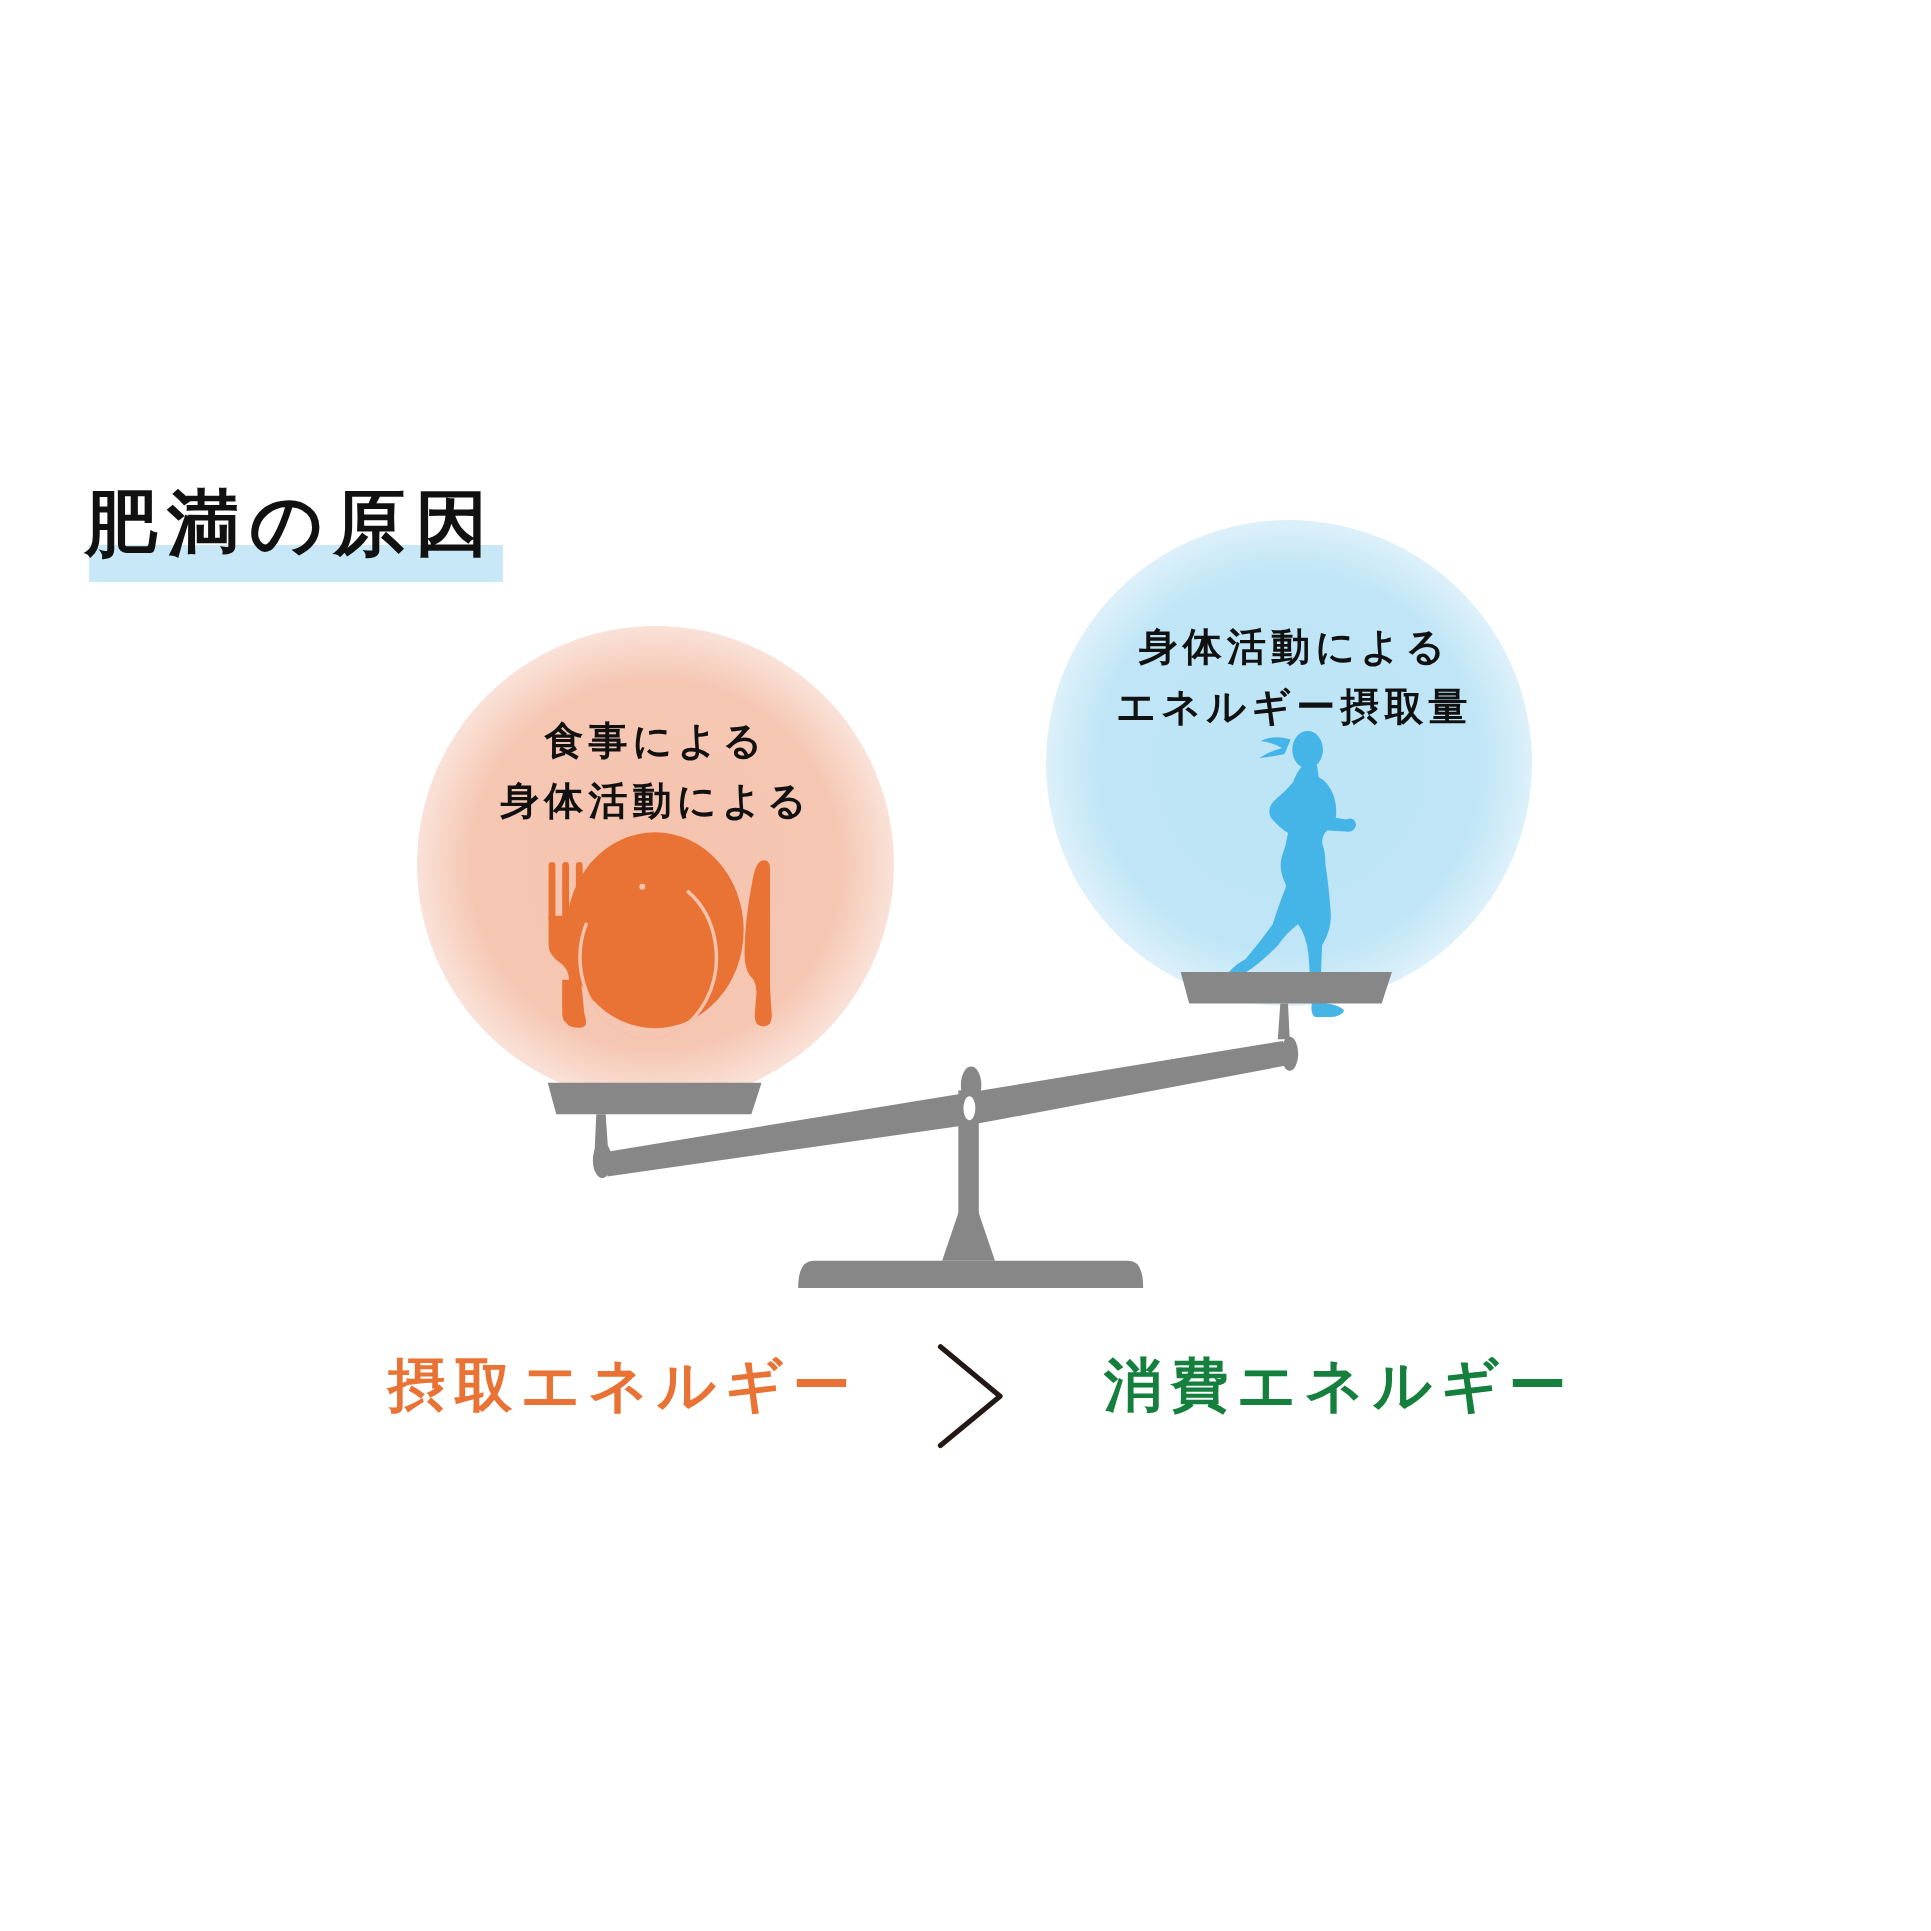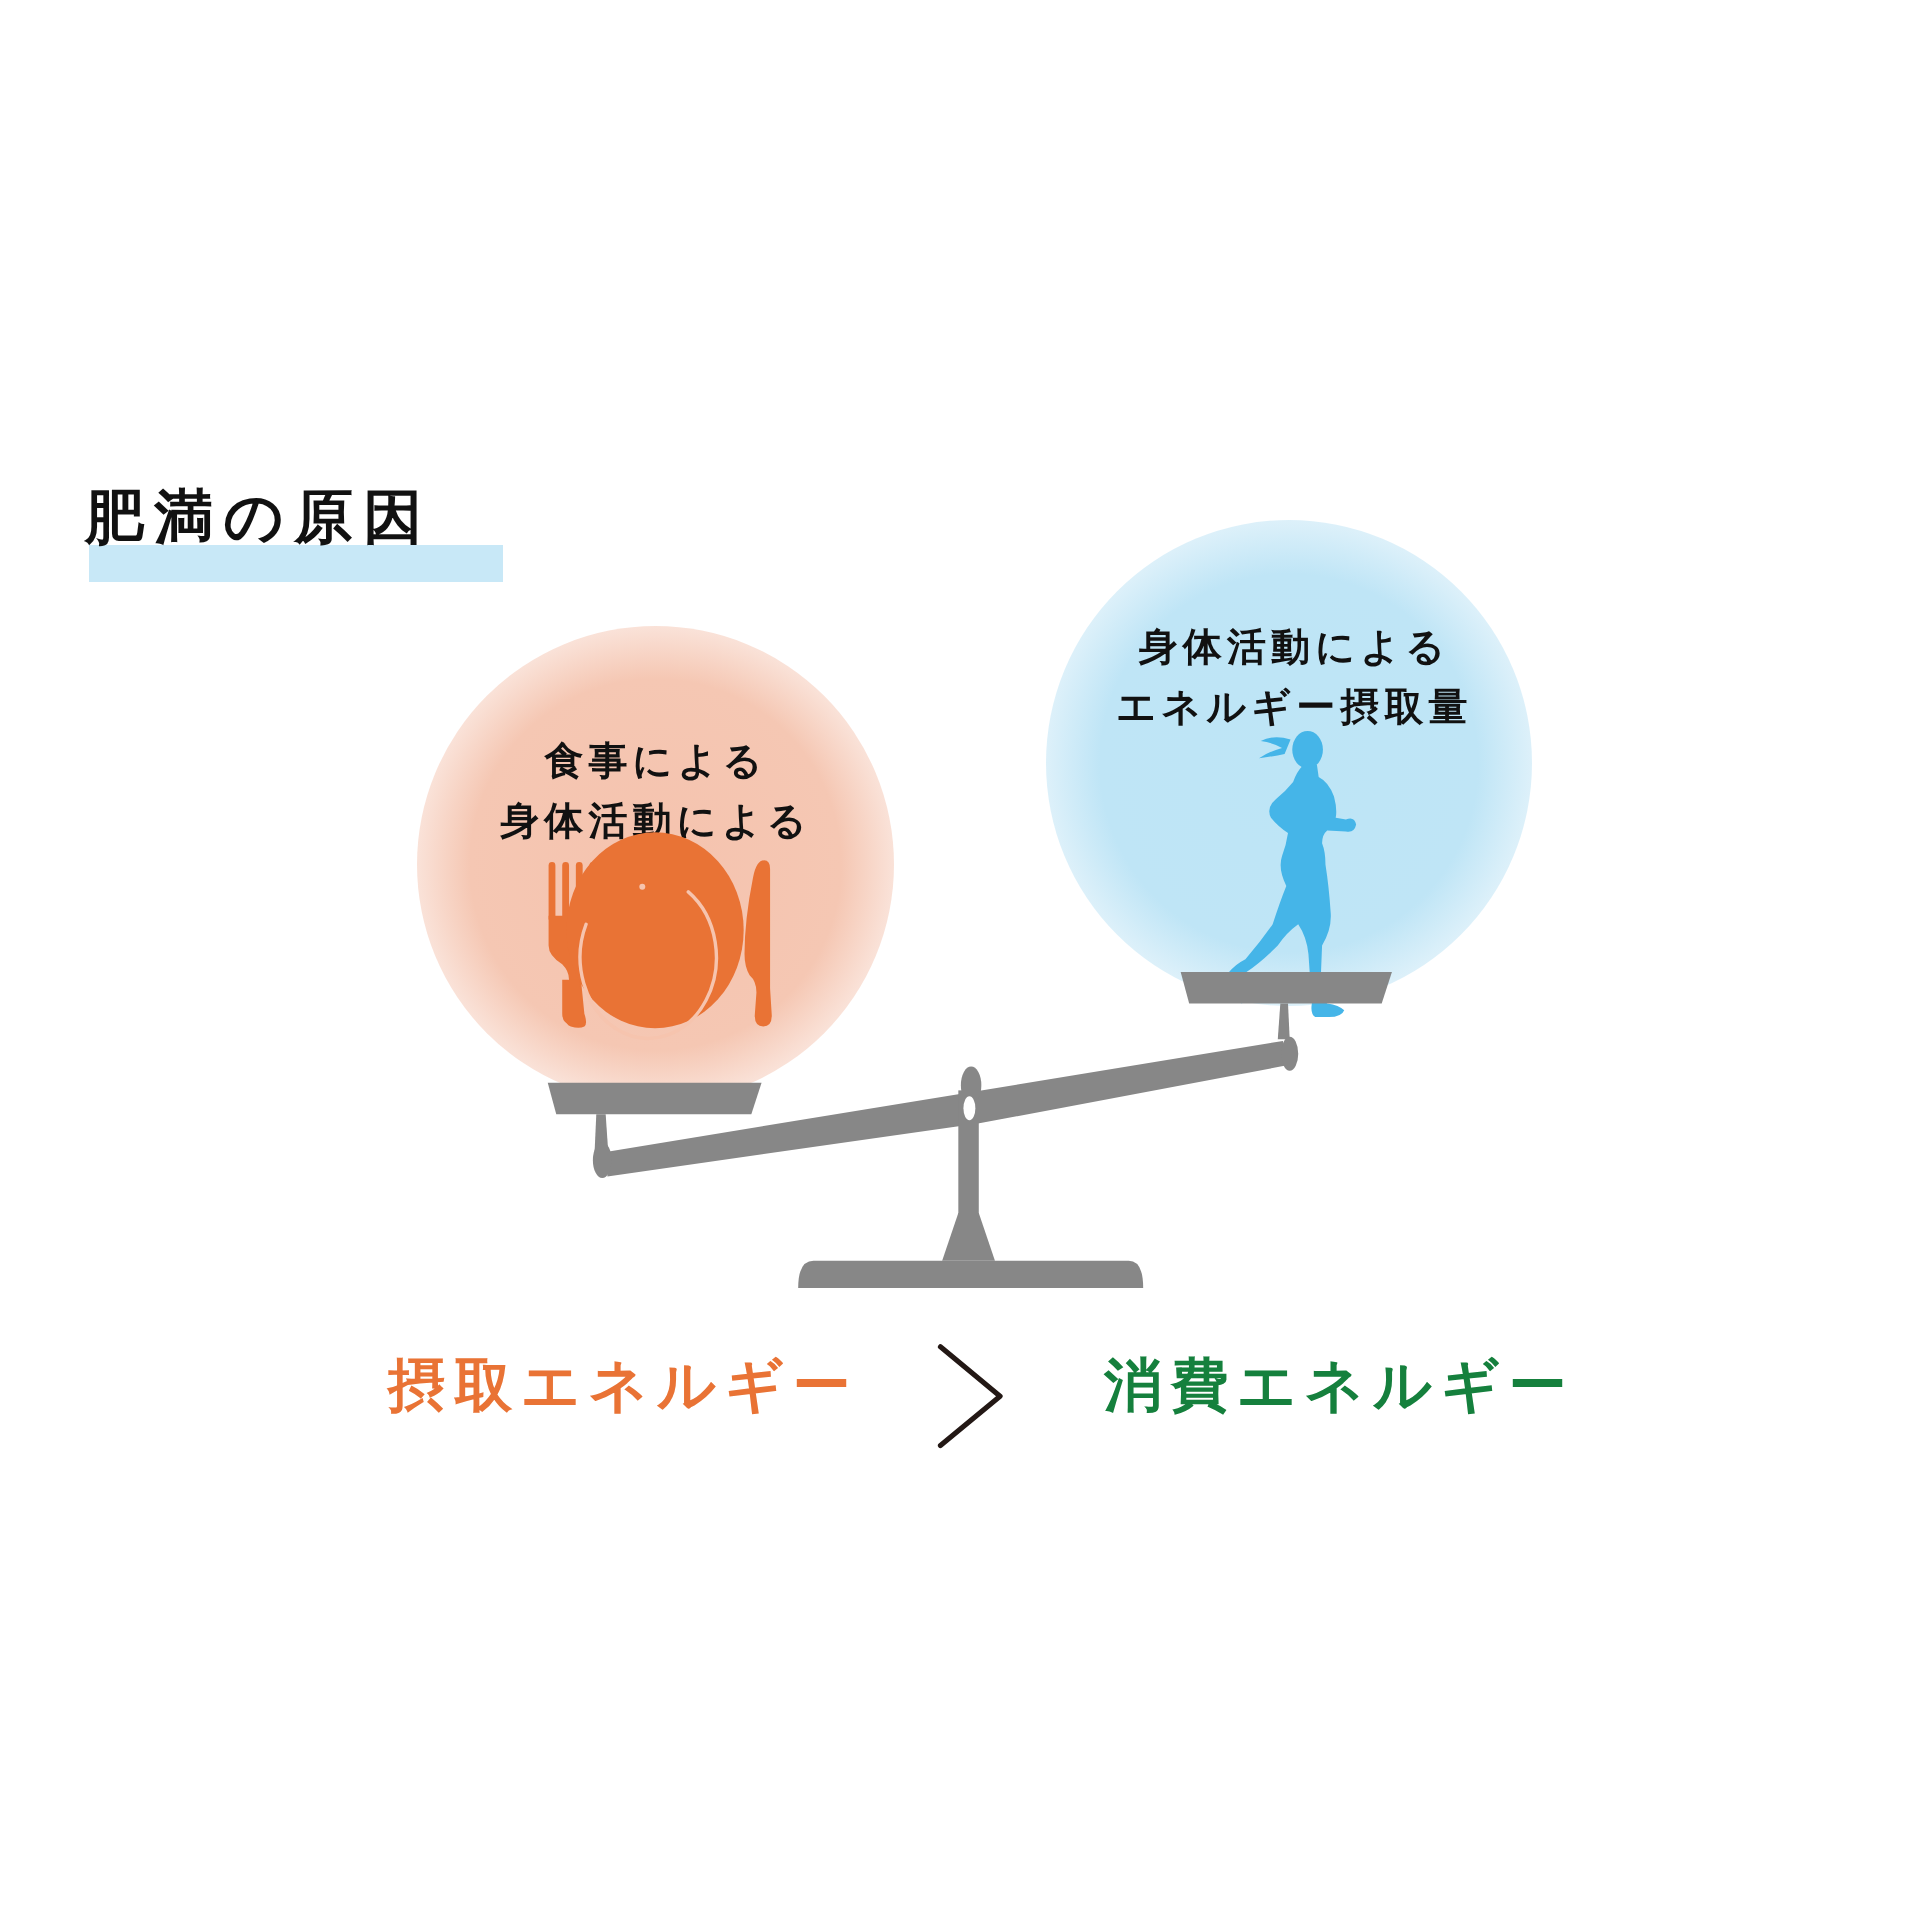"肥満の原因" .title { font-size: 59px -> 72px }
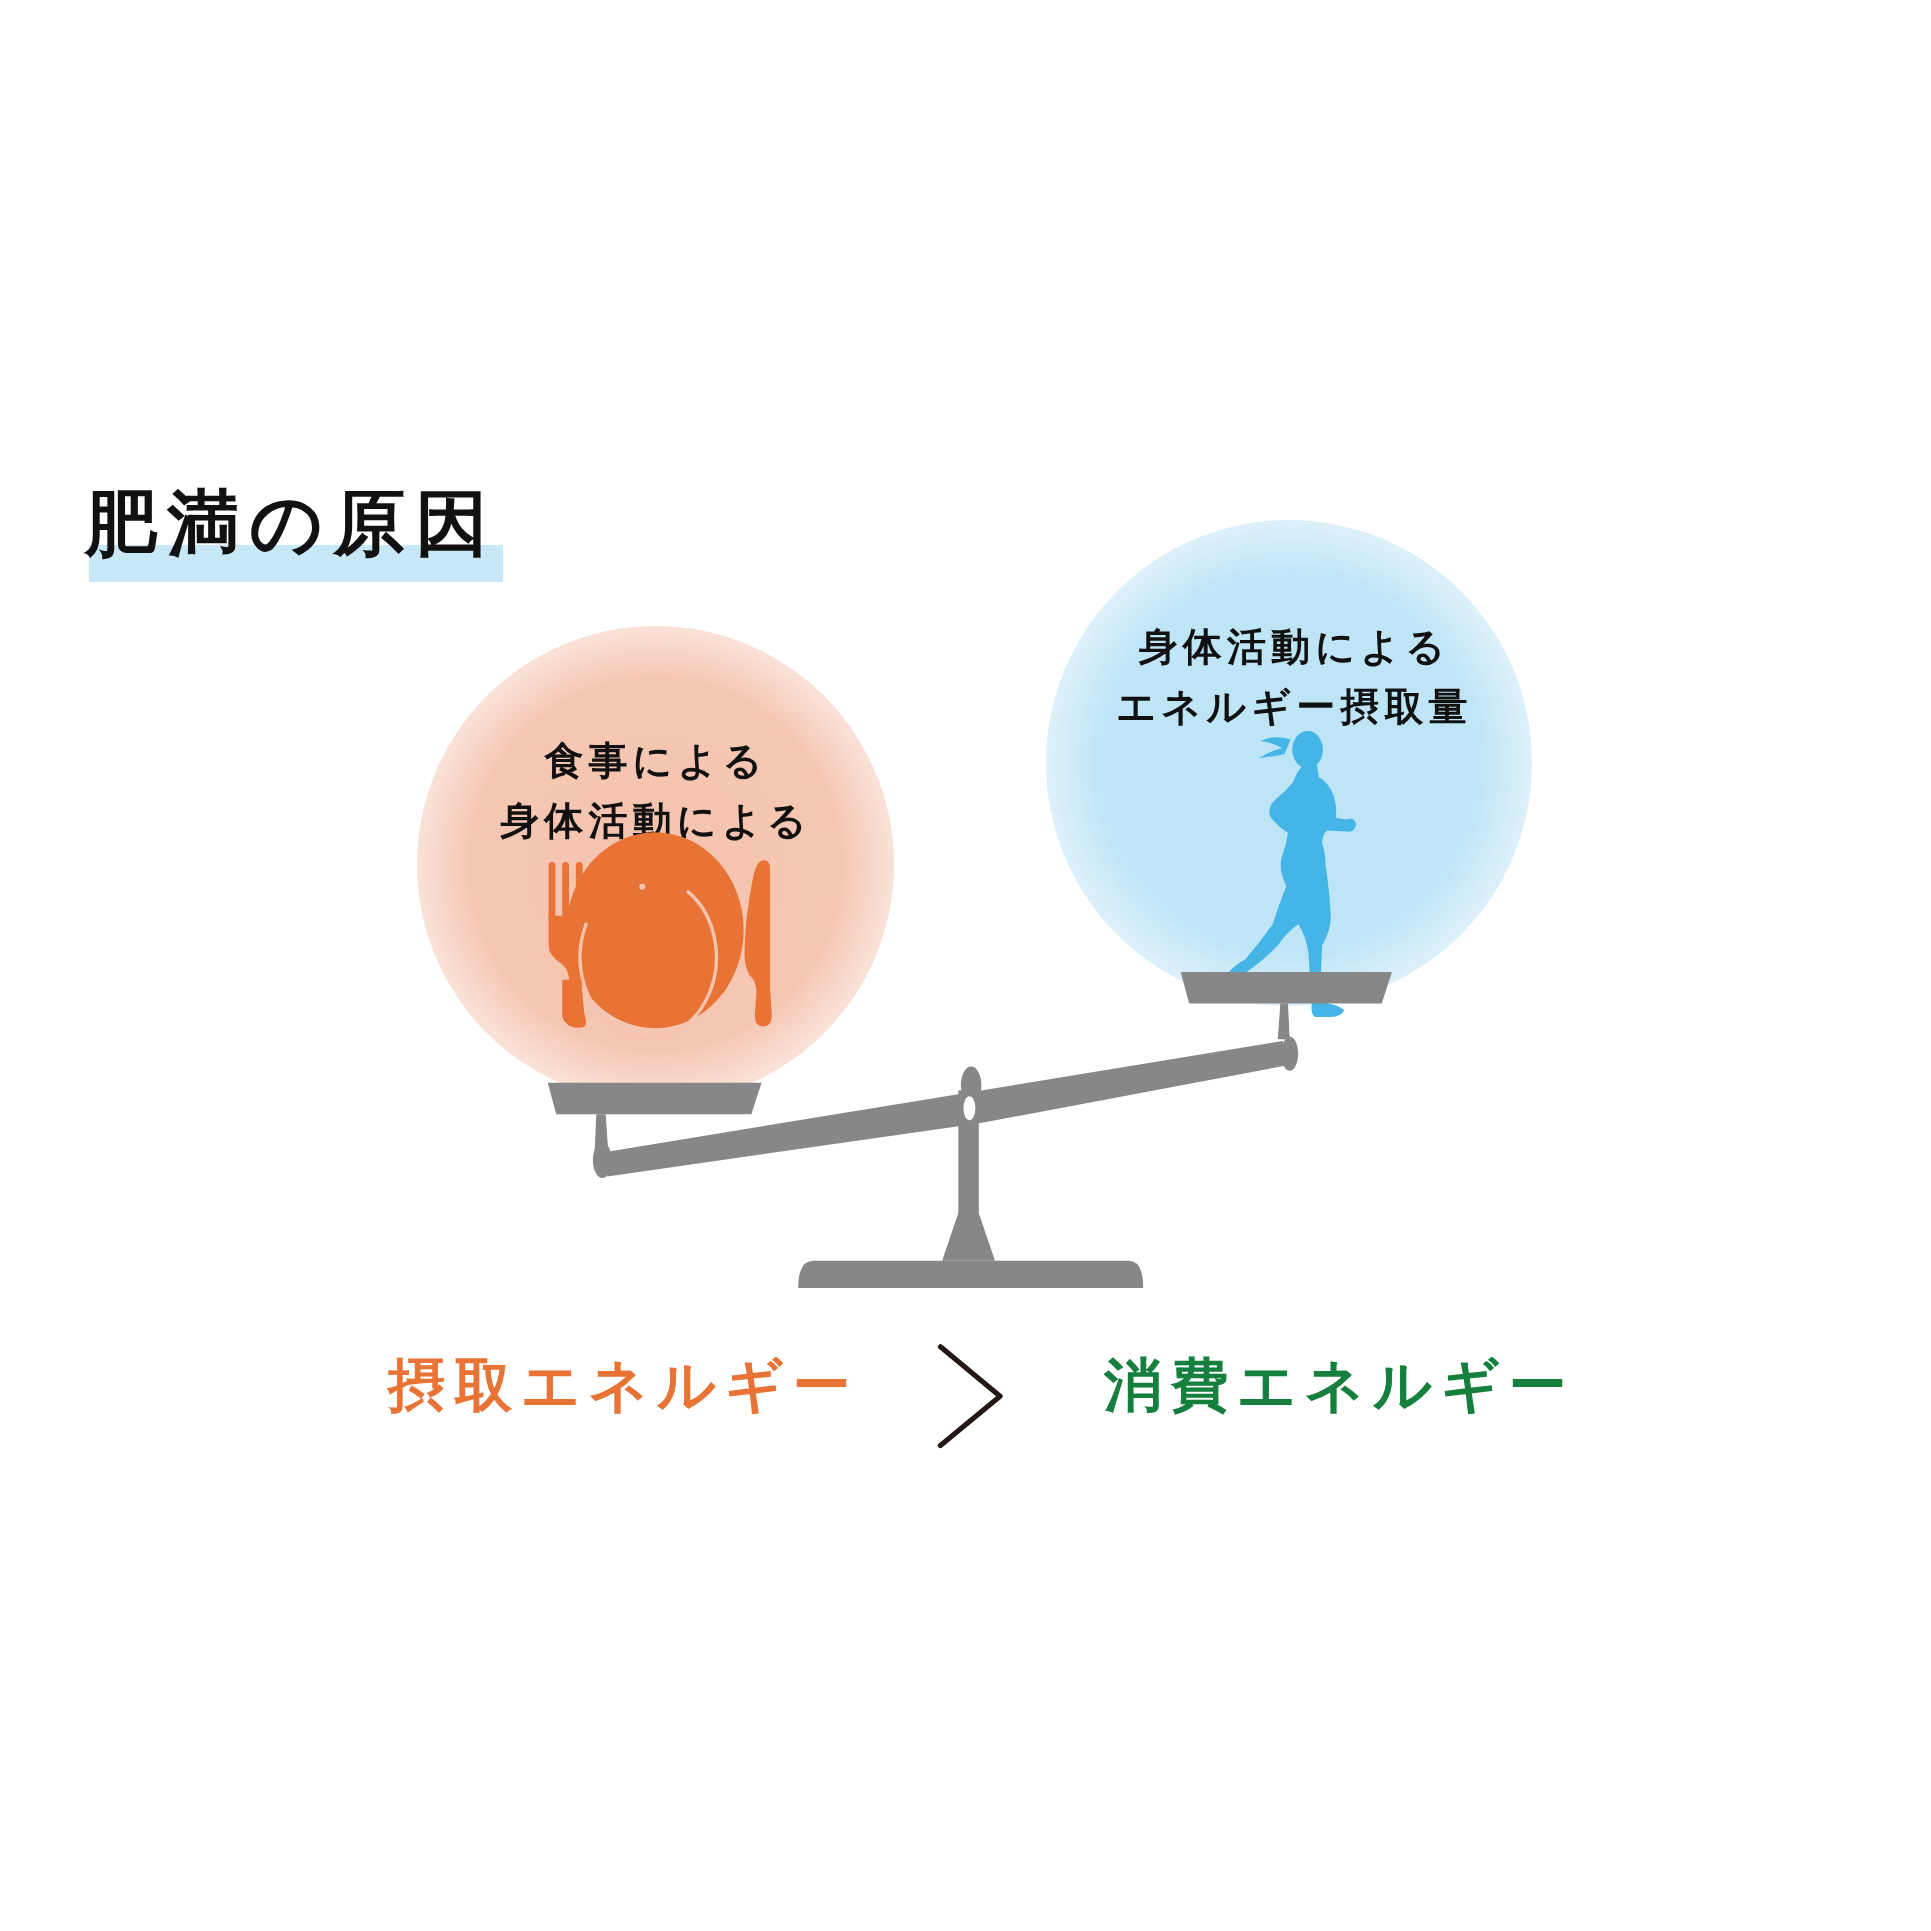"食事による" .food-label { margin-top: 20px -> none }
